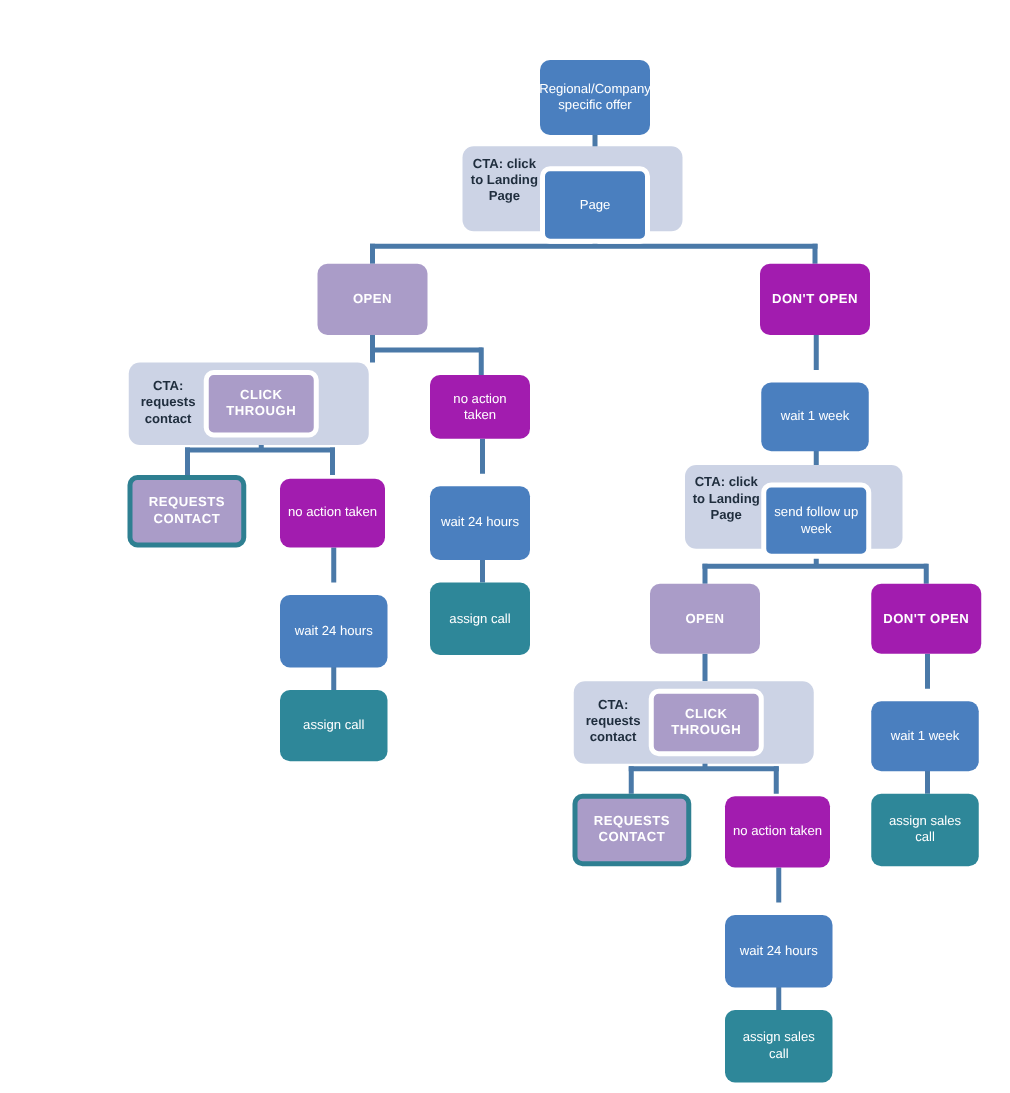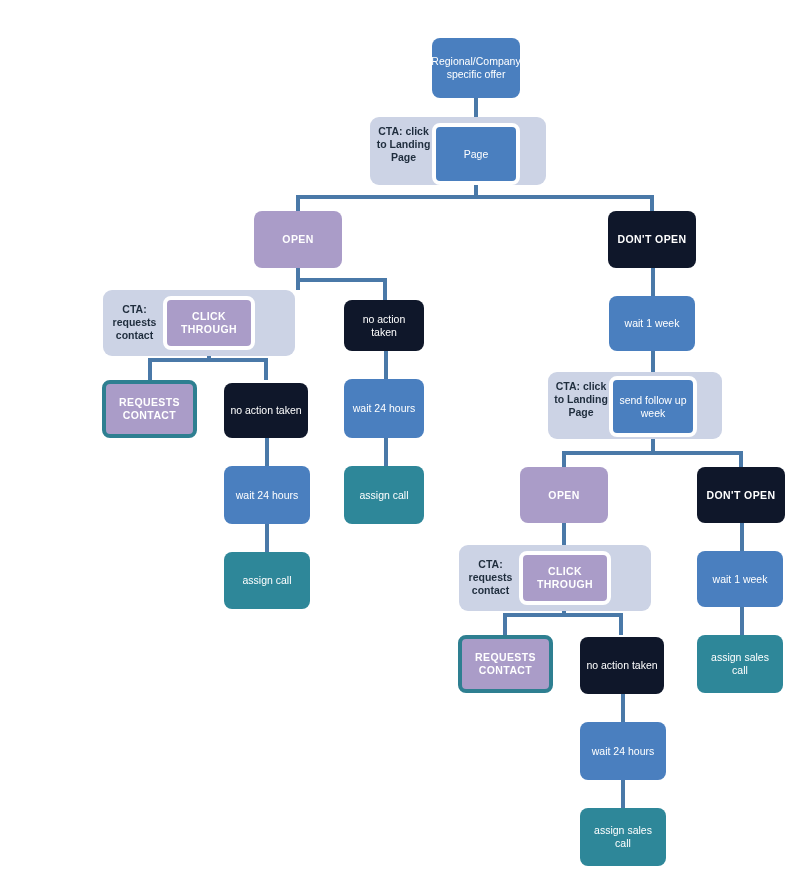"Regional/Company specific offer" .node.marketing { margin-top: none -> 10px }
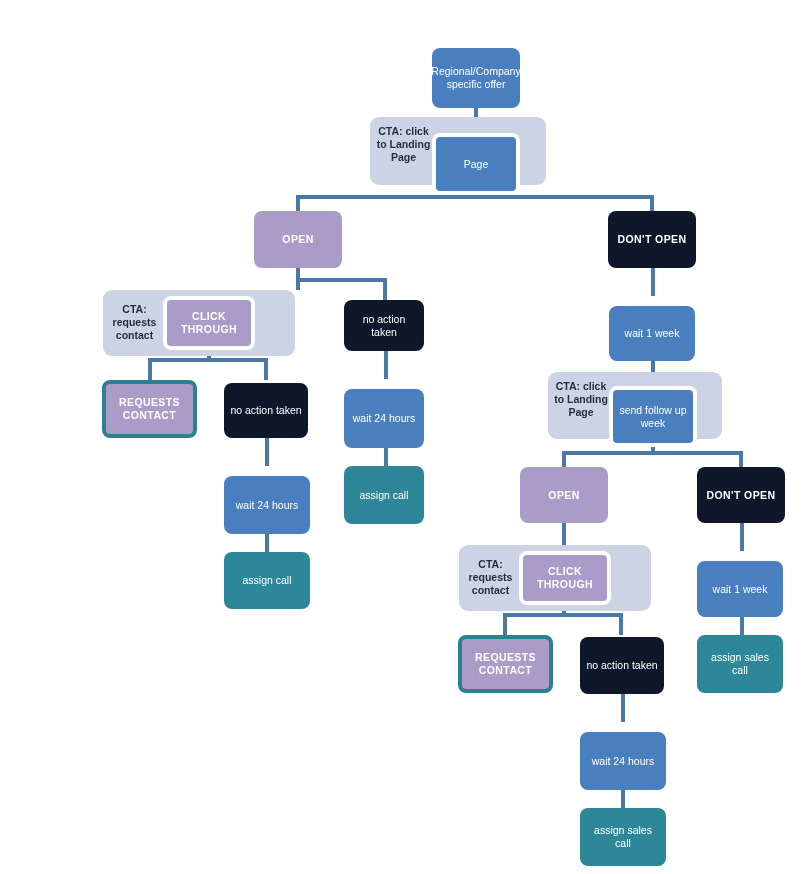"DON'T OPEN" .node.prospect-light { background: #0f172a -> #a21caf }
